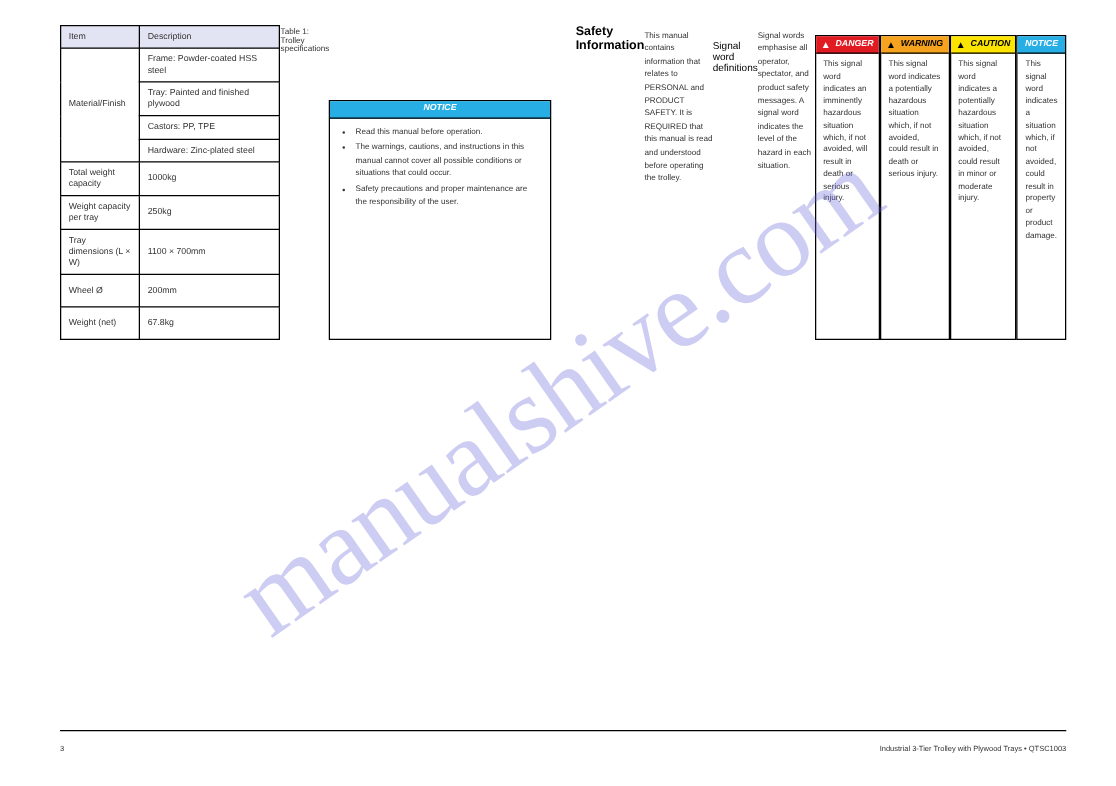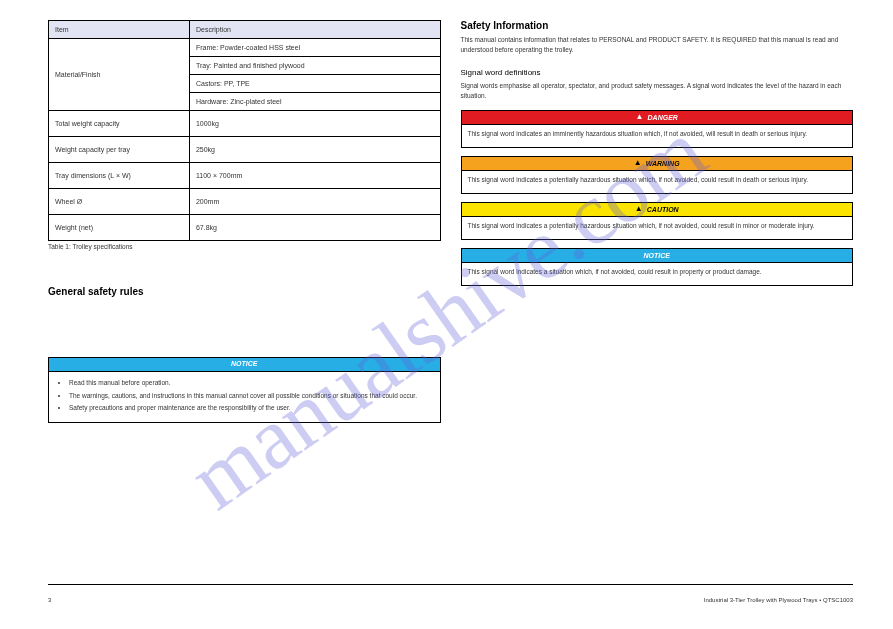"Safety Information" .col { flex-direction: column -> row }
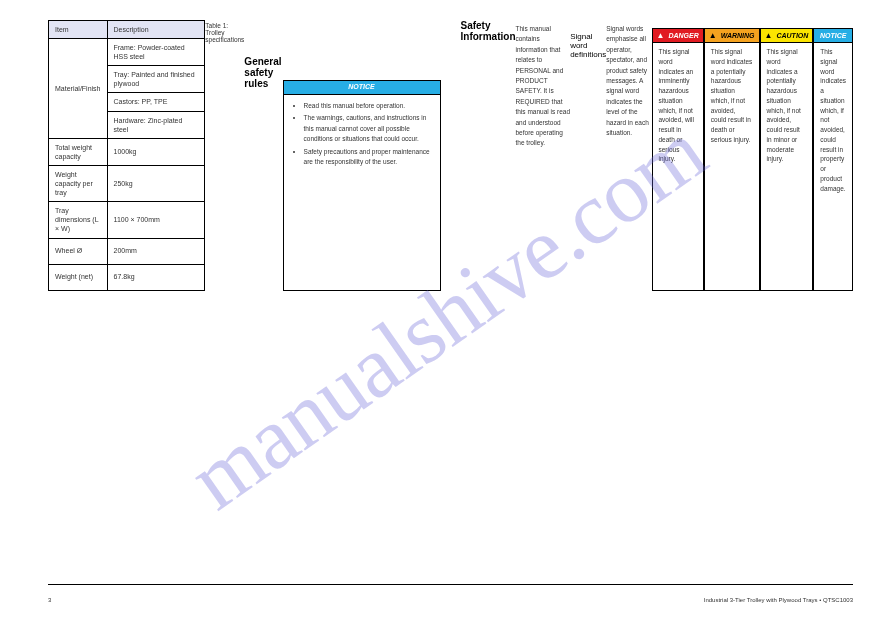"General safety rules" div { html: <div>General safety rules</div> -> none }
